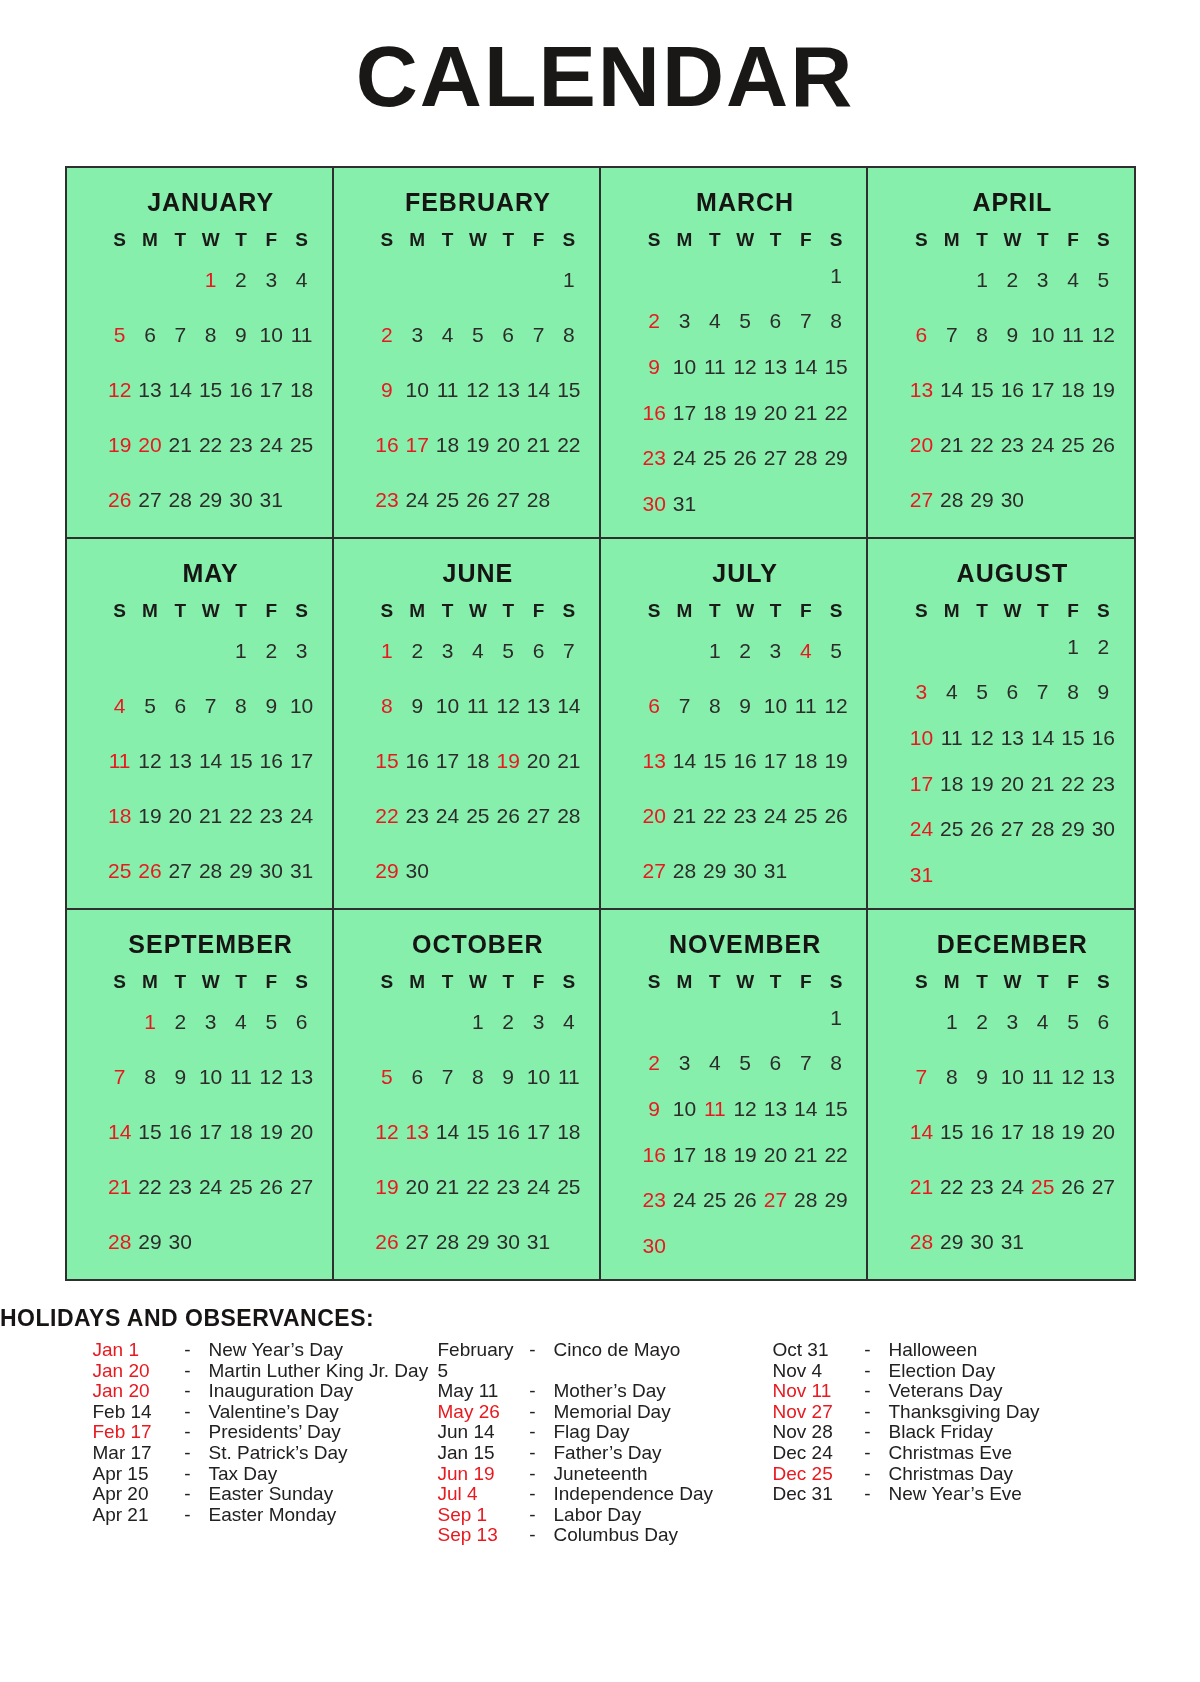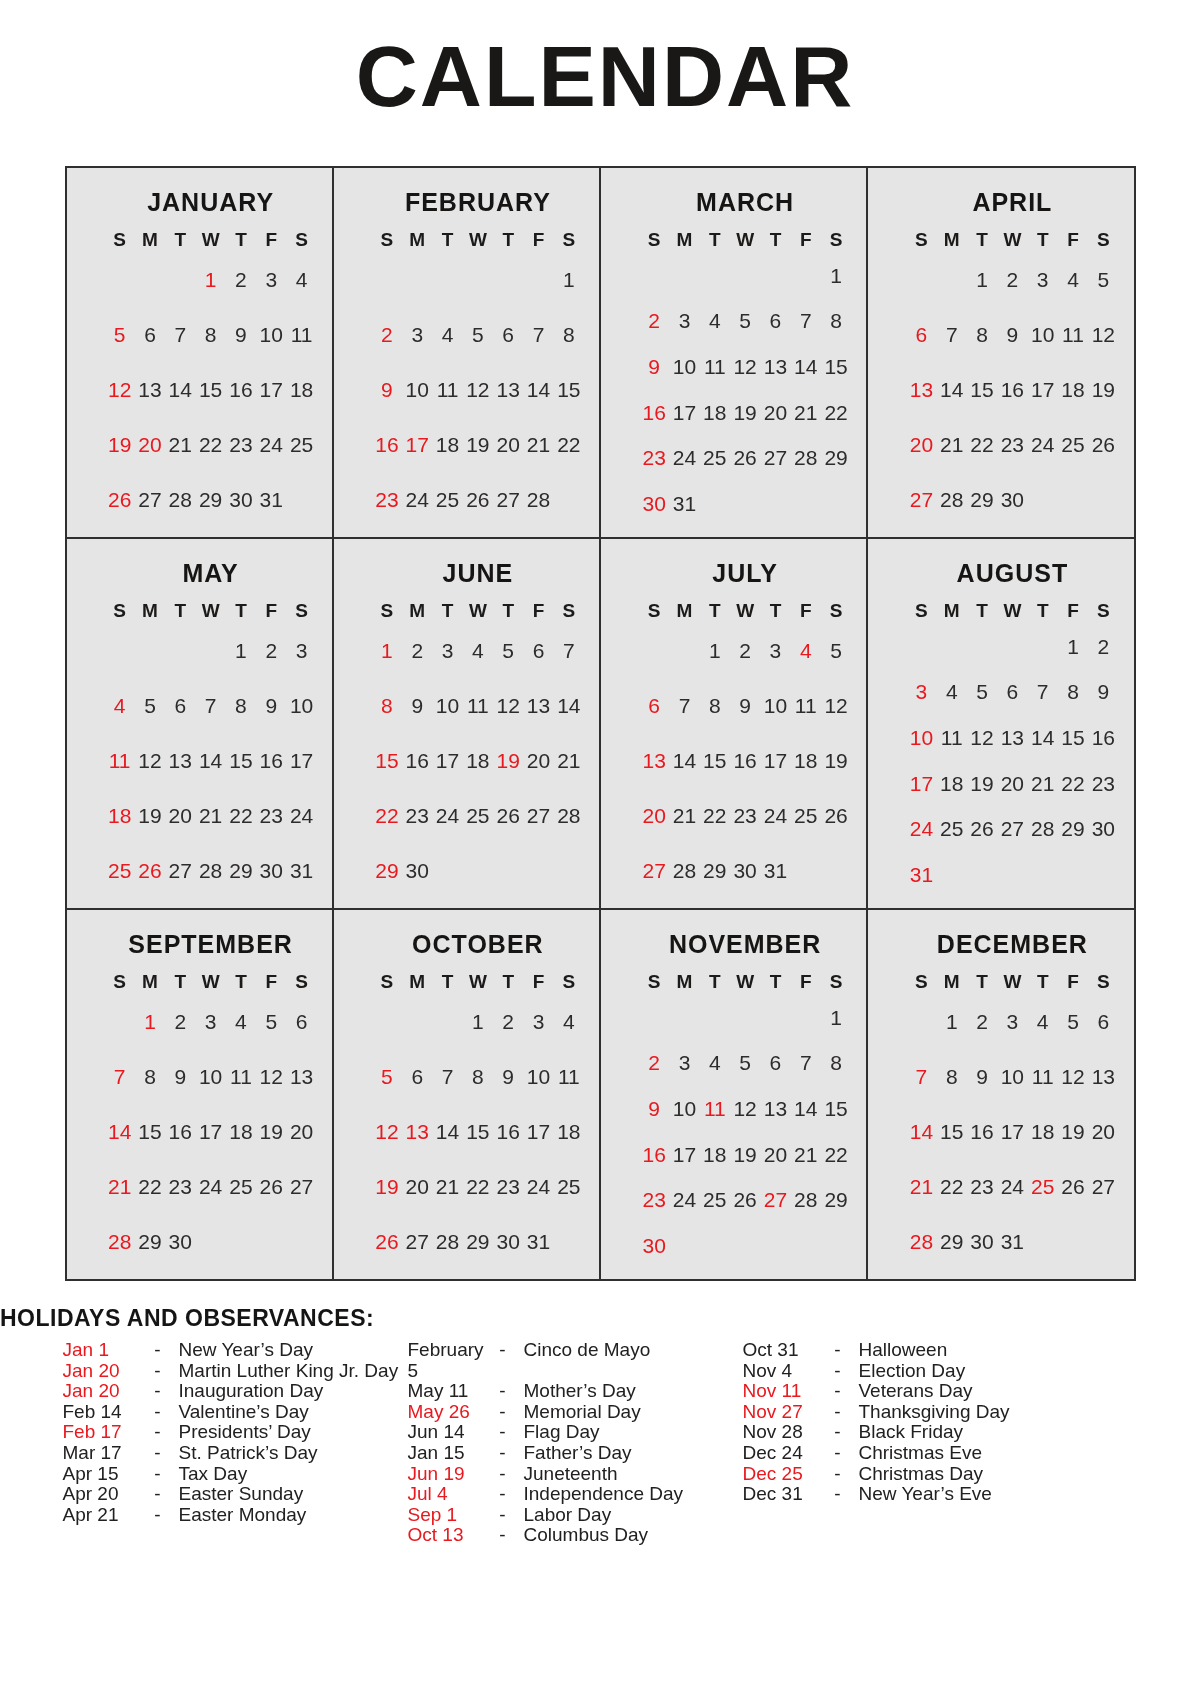"JANUARY" .month-cell { background: #e5e5e5 -> #86efac }
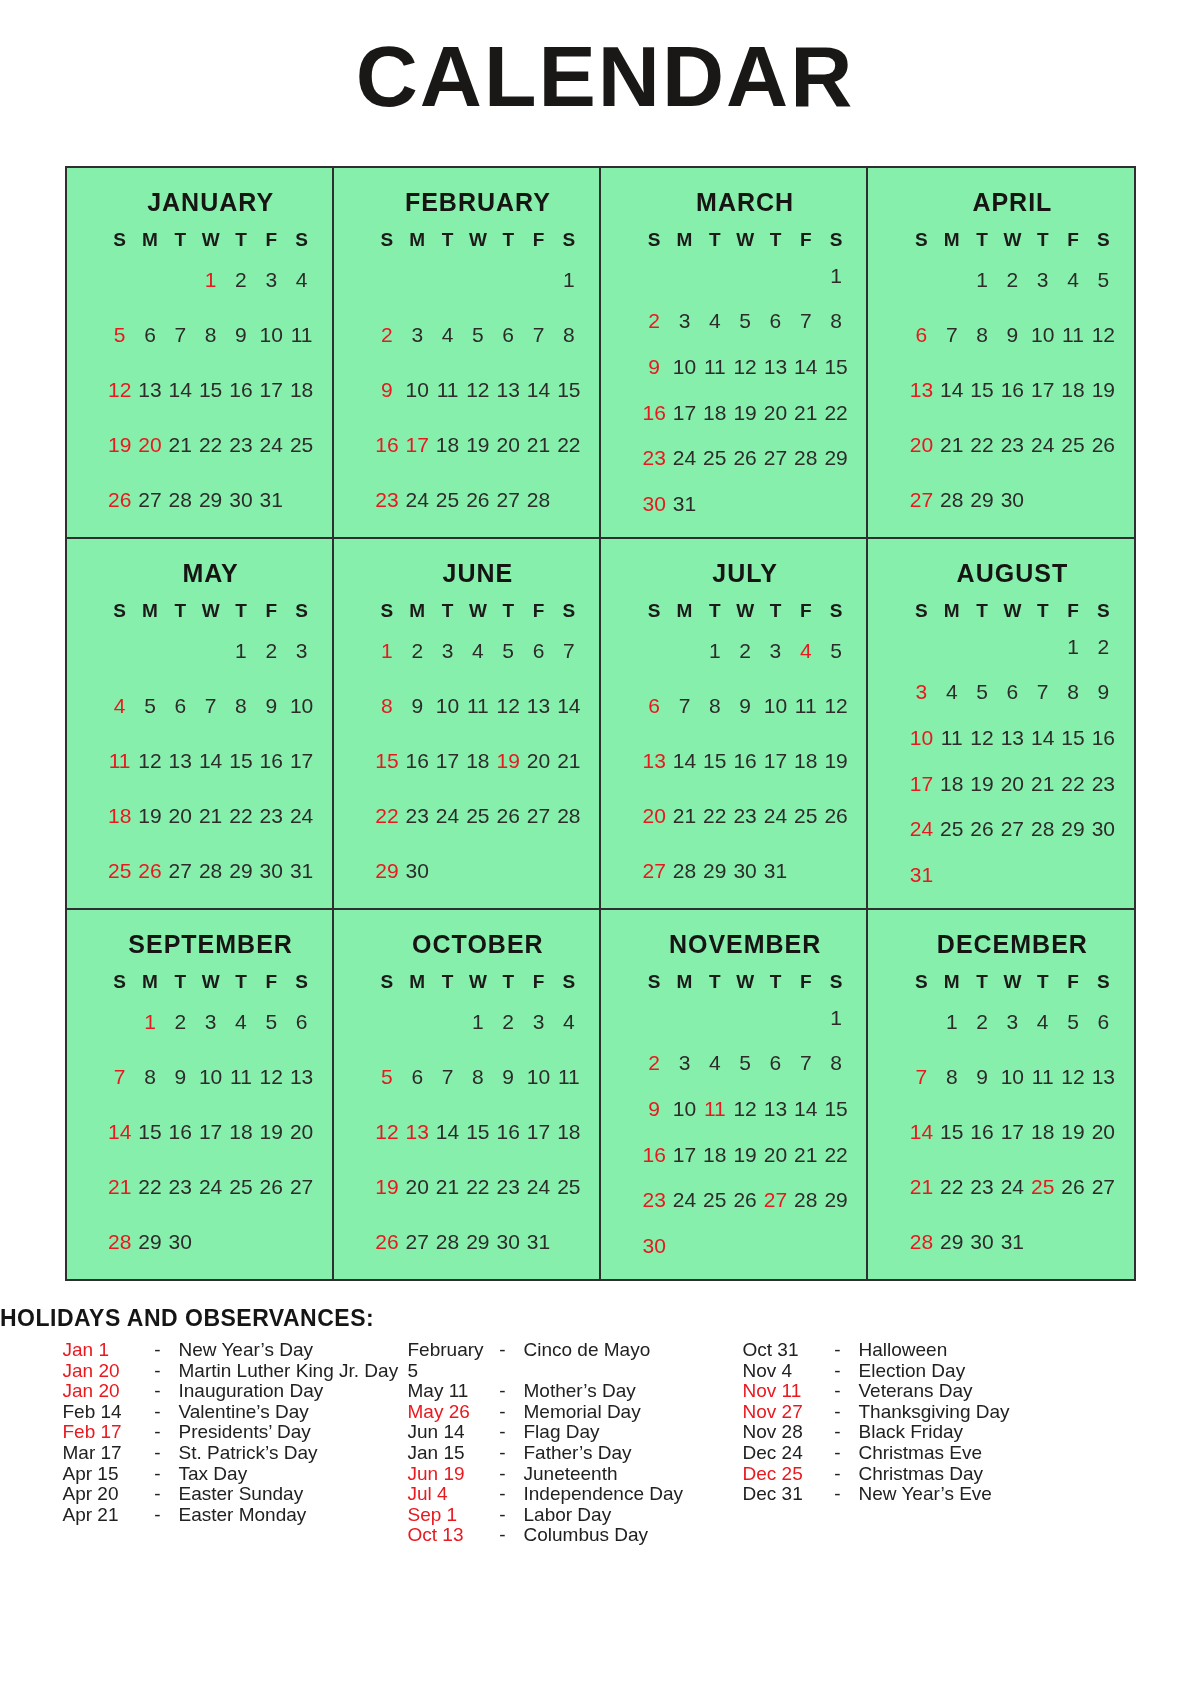"Jan 1" .holiday-columns { justify-content: flex-start -> center }
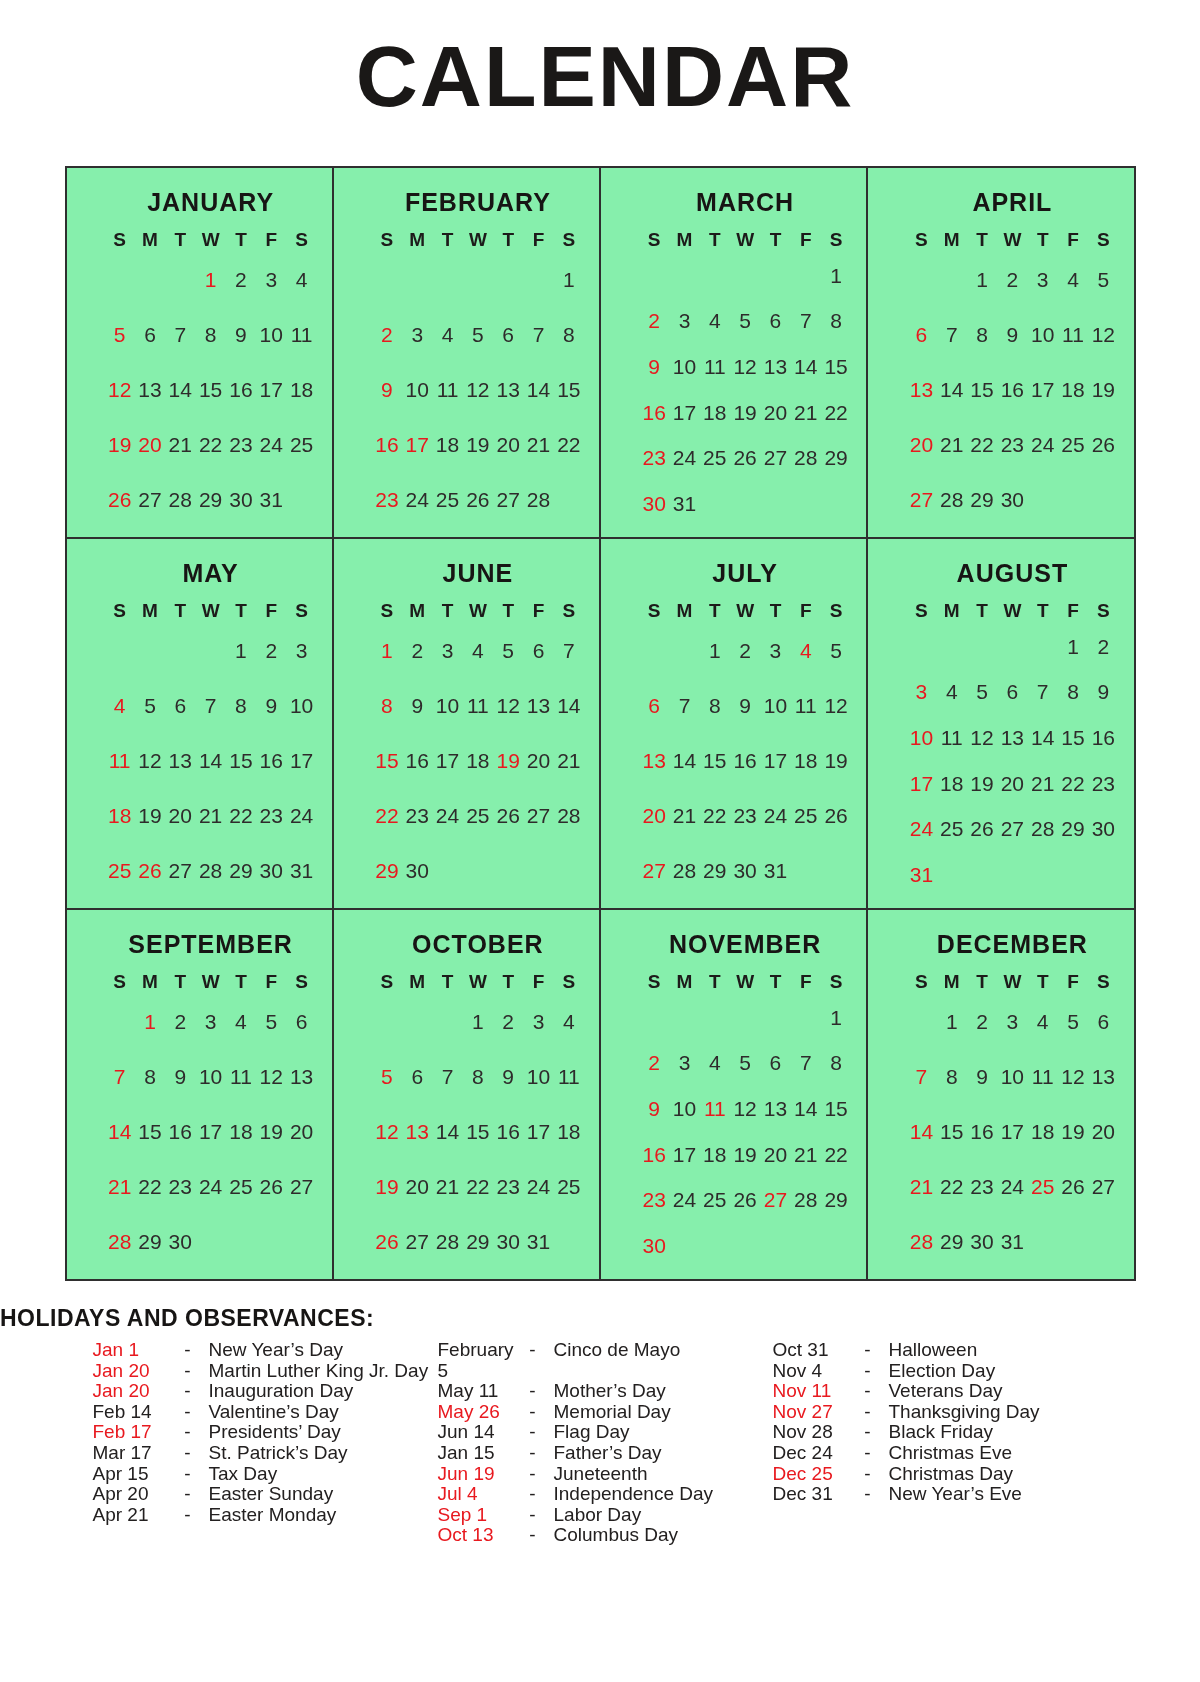"Oct 13" span.h-date { text: Oct -> Sep }
